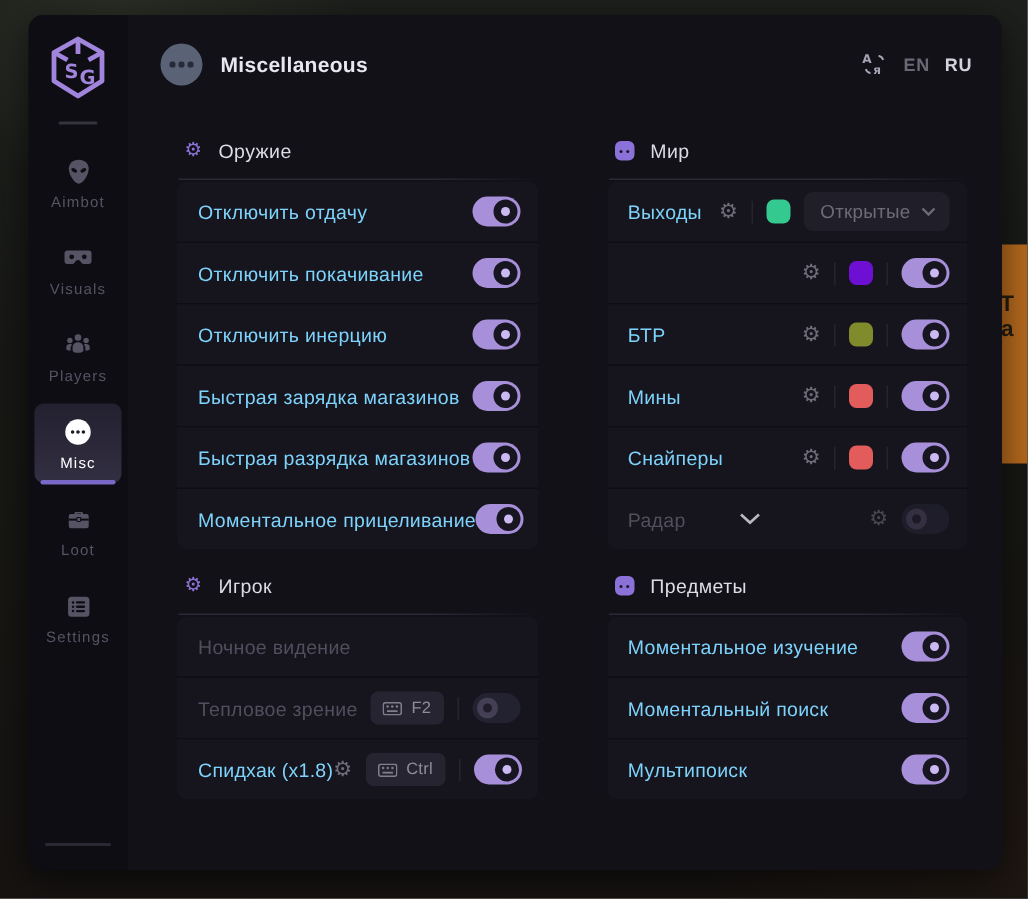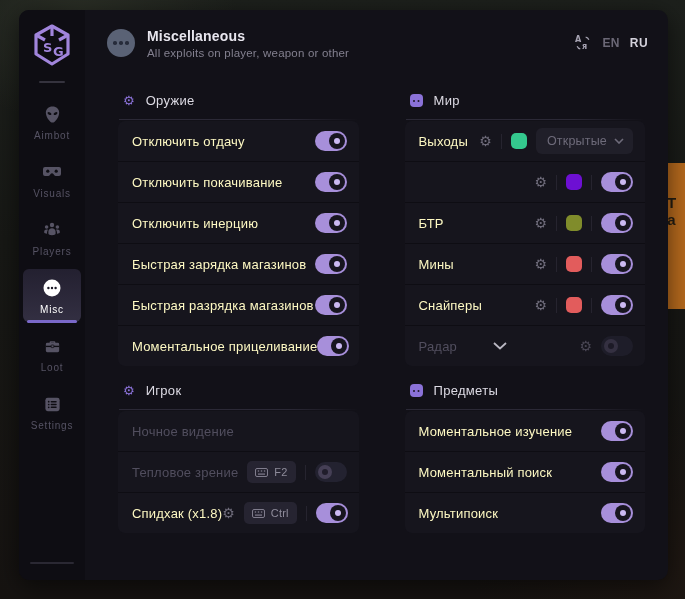"All exploits on player, weapon" div.hdr-sub { html: <div>All exploits on player, weapon or other</div> -> none }
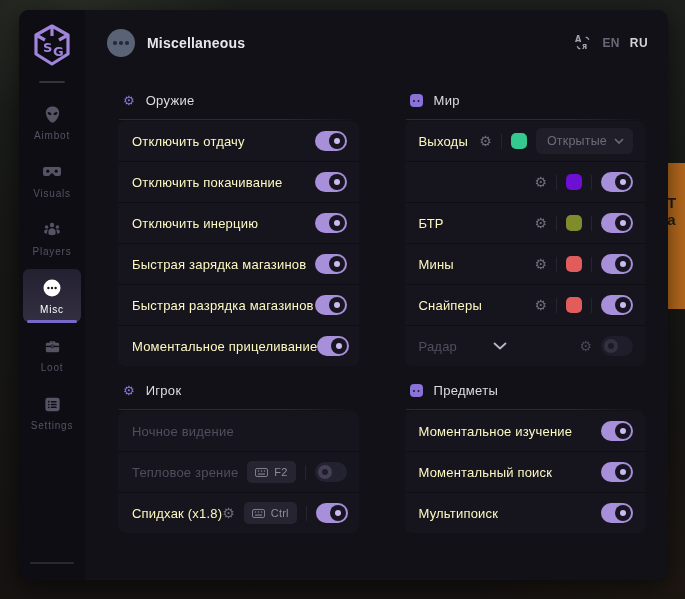"Отключить отдачу" .row-label { color: #fef9c3 -> #7dd3fc }
